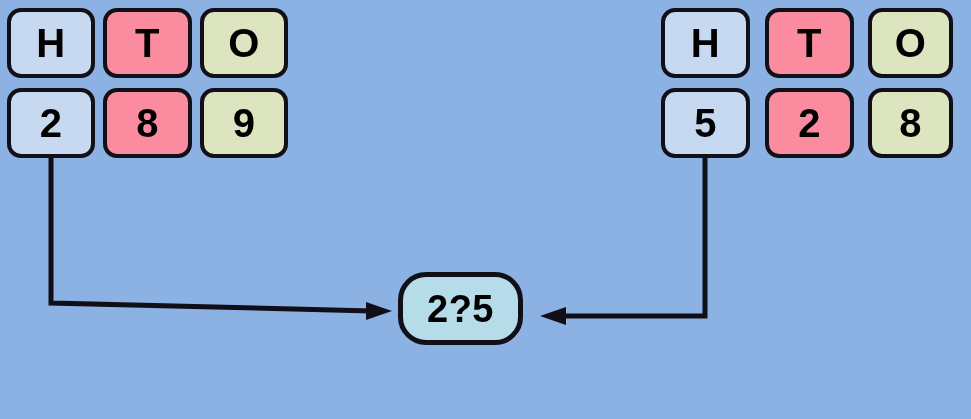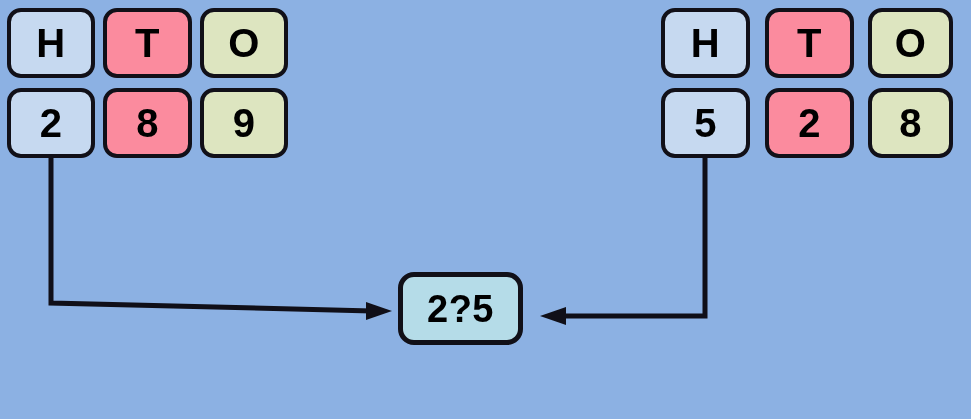"2?5" .answer-box { border-radius: 16px -> 28px }
